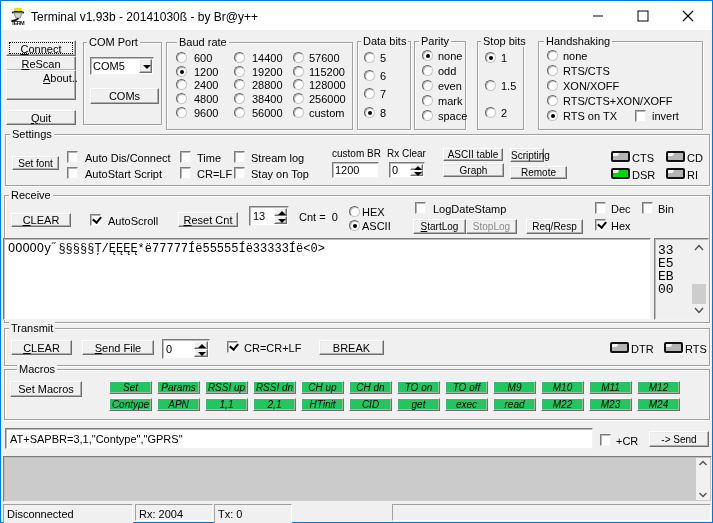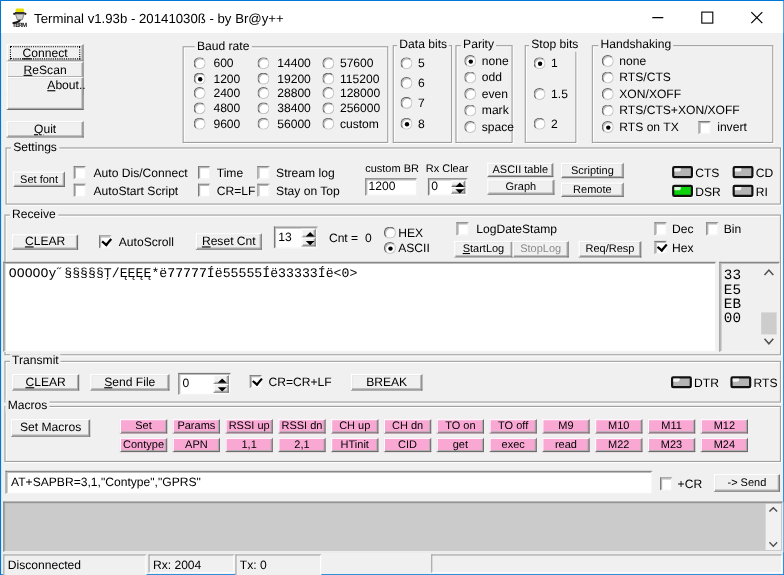"COM Port" div.grp { html: none -> <div> <div>COM Port</div> <div> <div>COM5</div> <div> <div></div> </div> </div> <div>COMs</div> </div> }
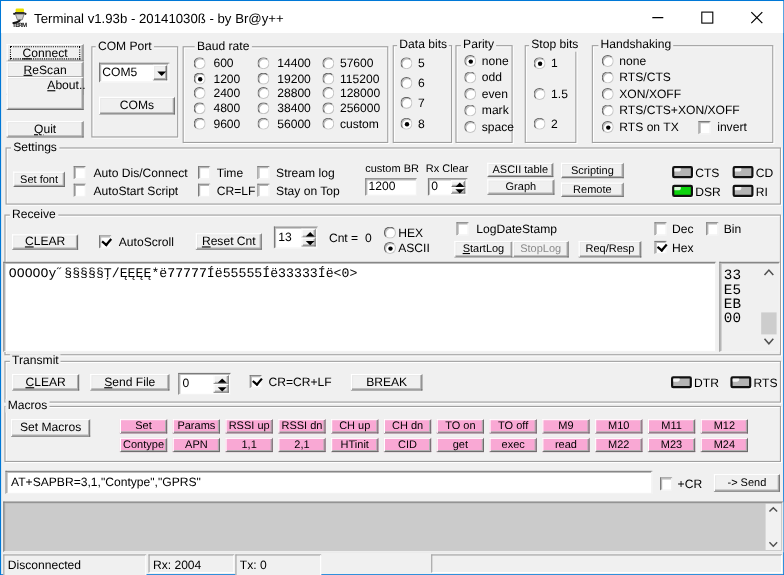"Scripting" div.btn { width: 57px -> 34px }
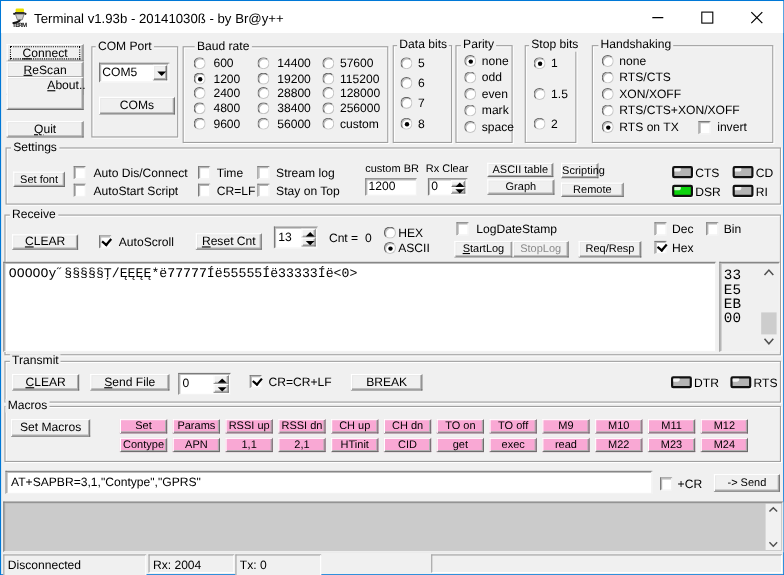"Macros" div.grplbl { left: 0 -> 12px }
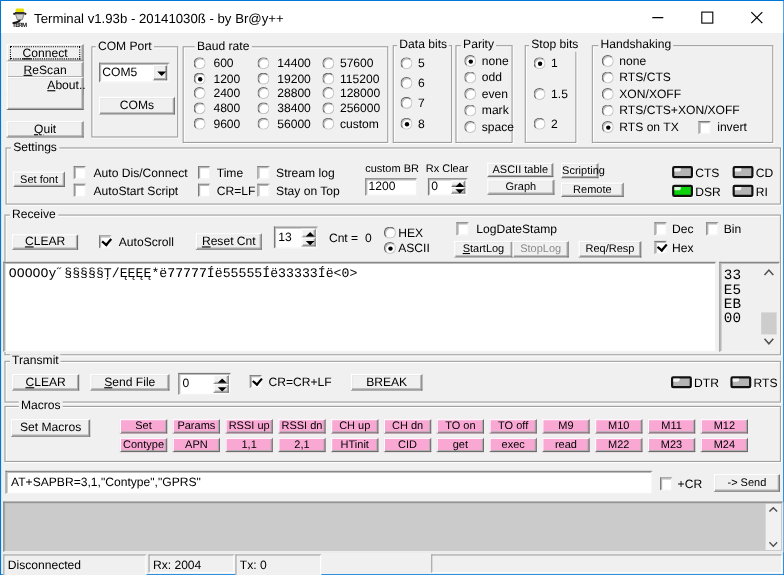"Set" .mbtn { background: #f9a8d4 -> #22c55e; font-style: none -> italic }
